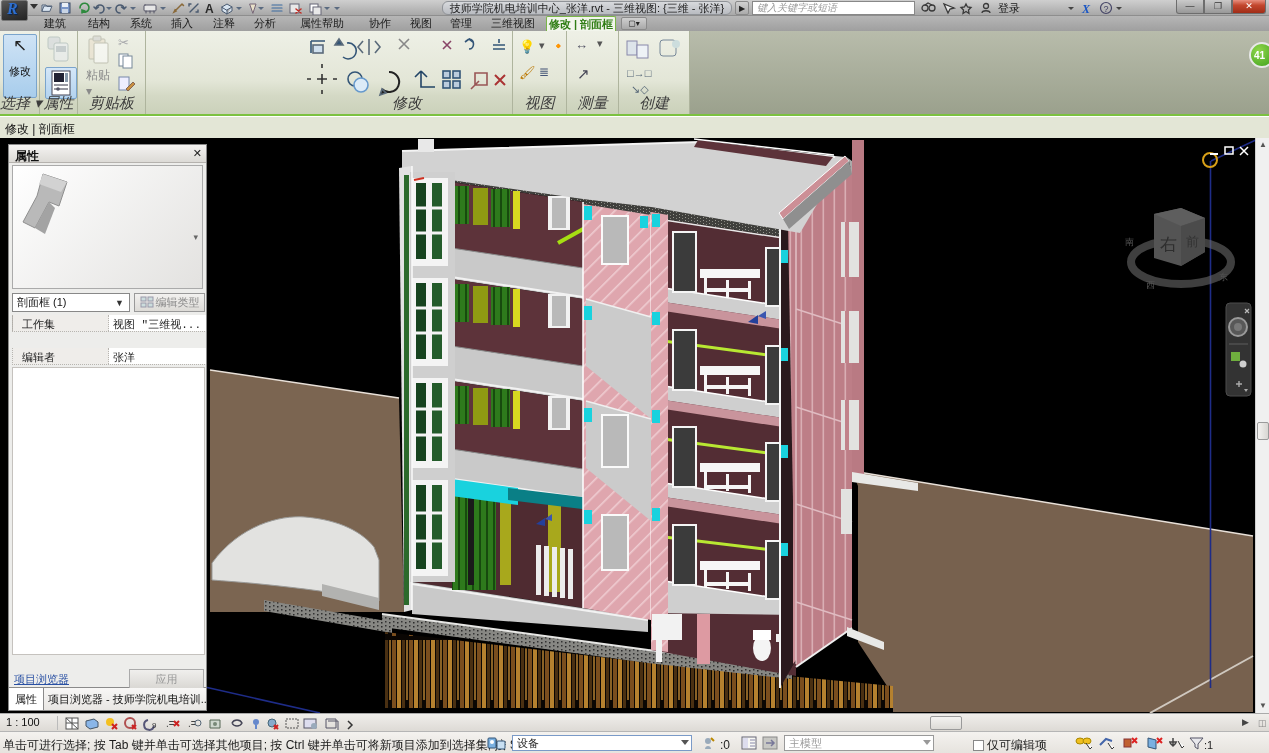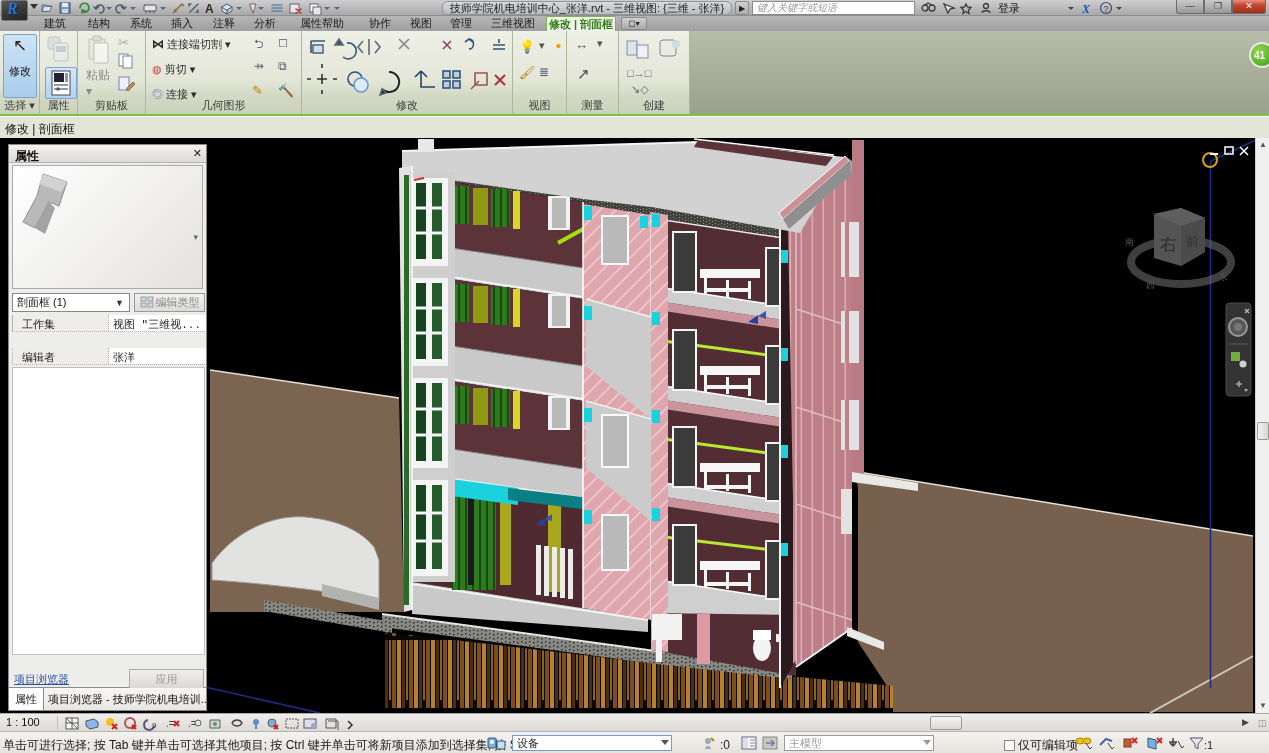"⋈ 连接端切割 ▾" div.rpanel { html: <div> <div><b>⋈</b> 连接端切割 ▾</div> <div><span>◍</span> 剪切 ▾</div> <div><span>◎</span> 连接 ▾</div> <div>⮌</div> <div>◻</div> <div>⇸</div> <div>⧉</div> <div>✎</div> <div>🔨</div> <div>几何图形</div> </div> -> none }
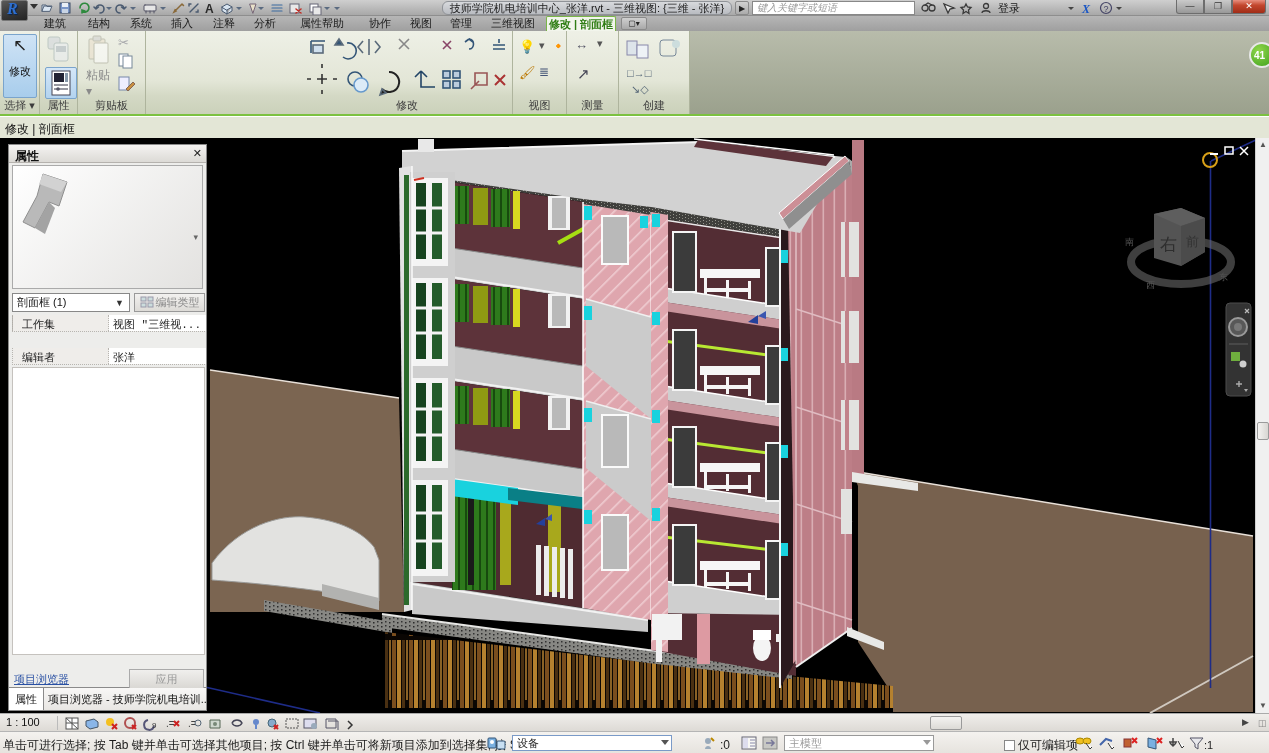"选择 ▾" .rlabel { font-size: 11px -> 15px; font-style: none -> italic }
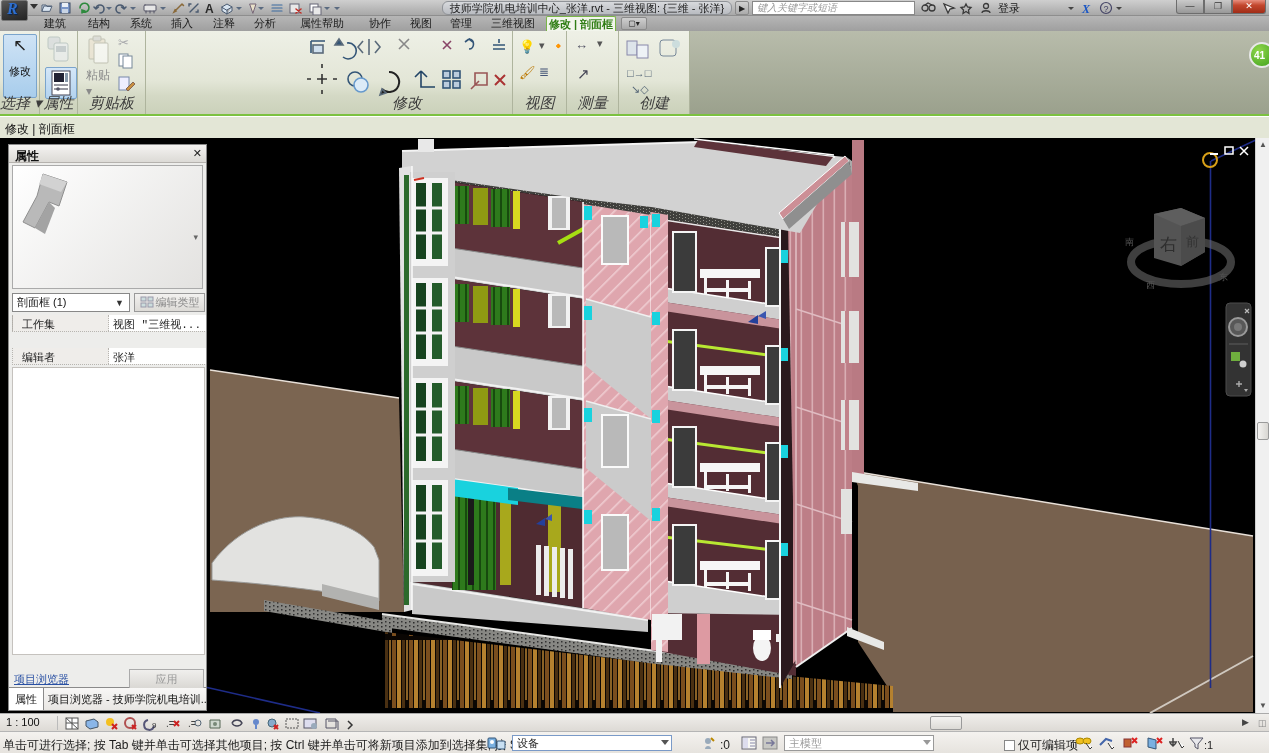"设备" div.scombo { width: 160px -> 180px }
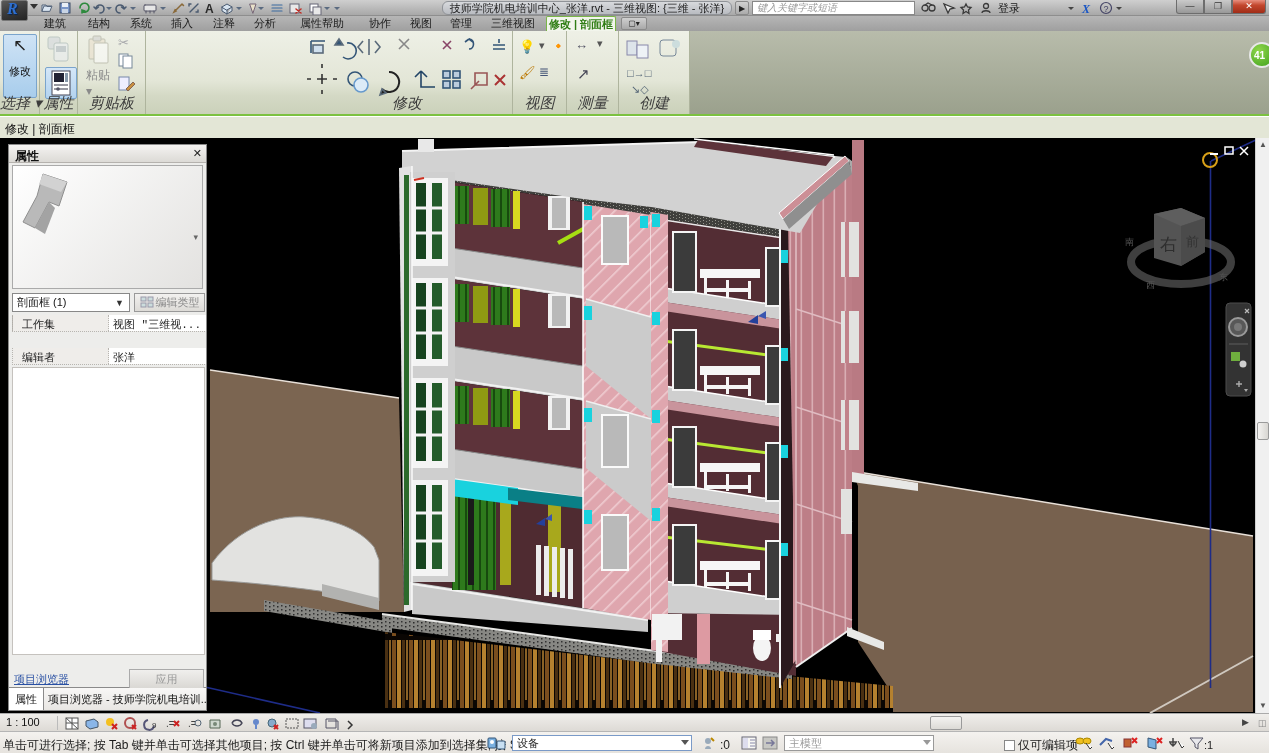"仅可编辑项" #chkrow { left: 1004px -> 973px }
